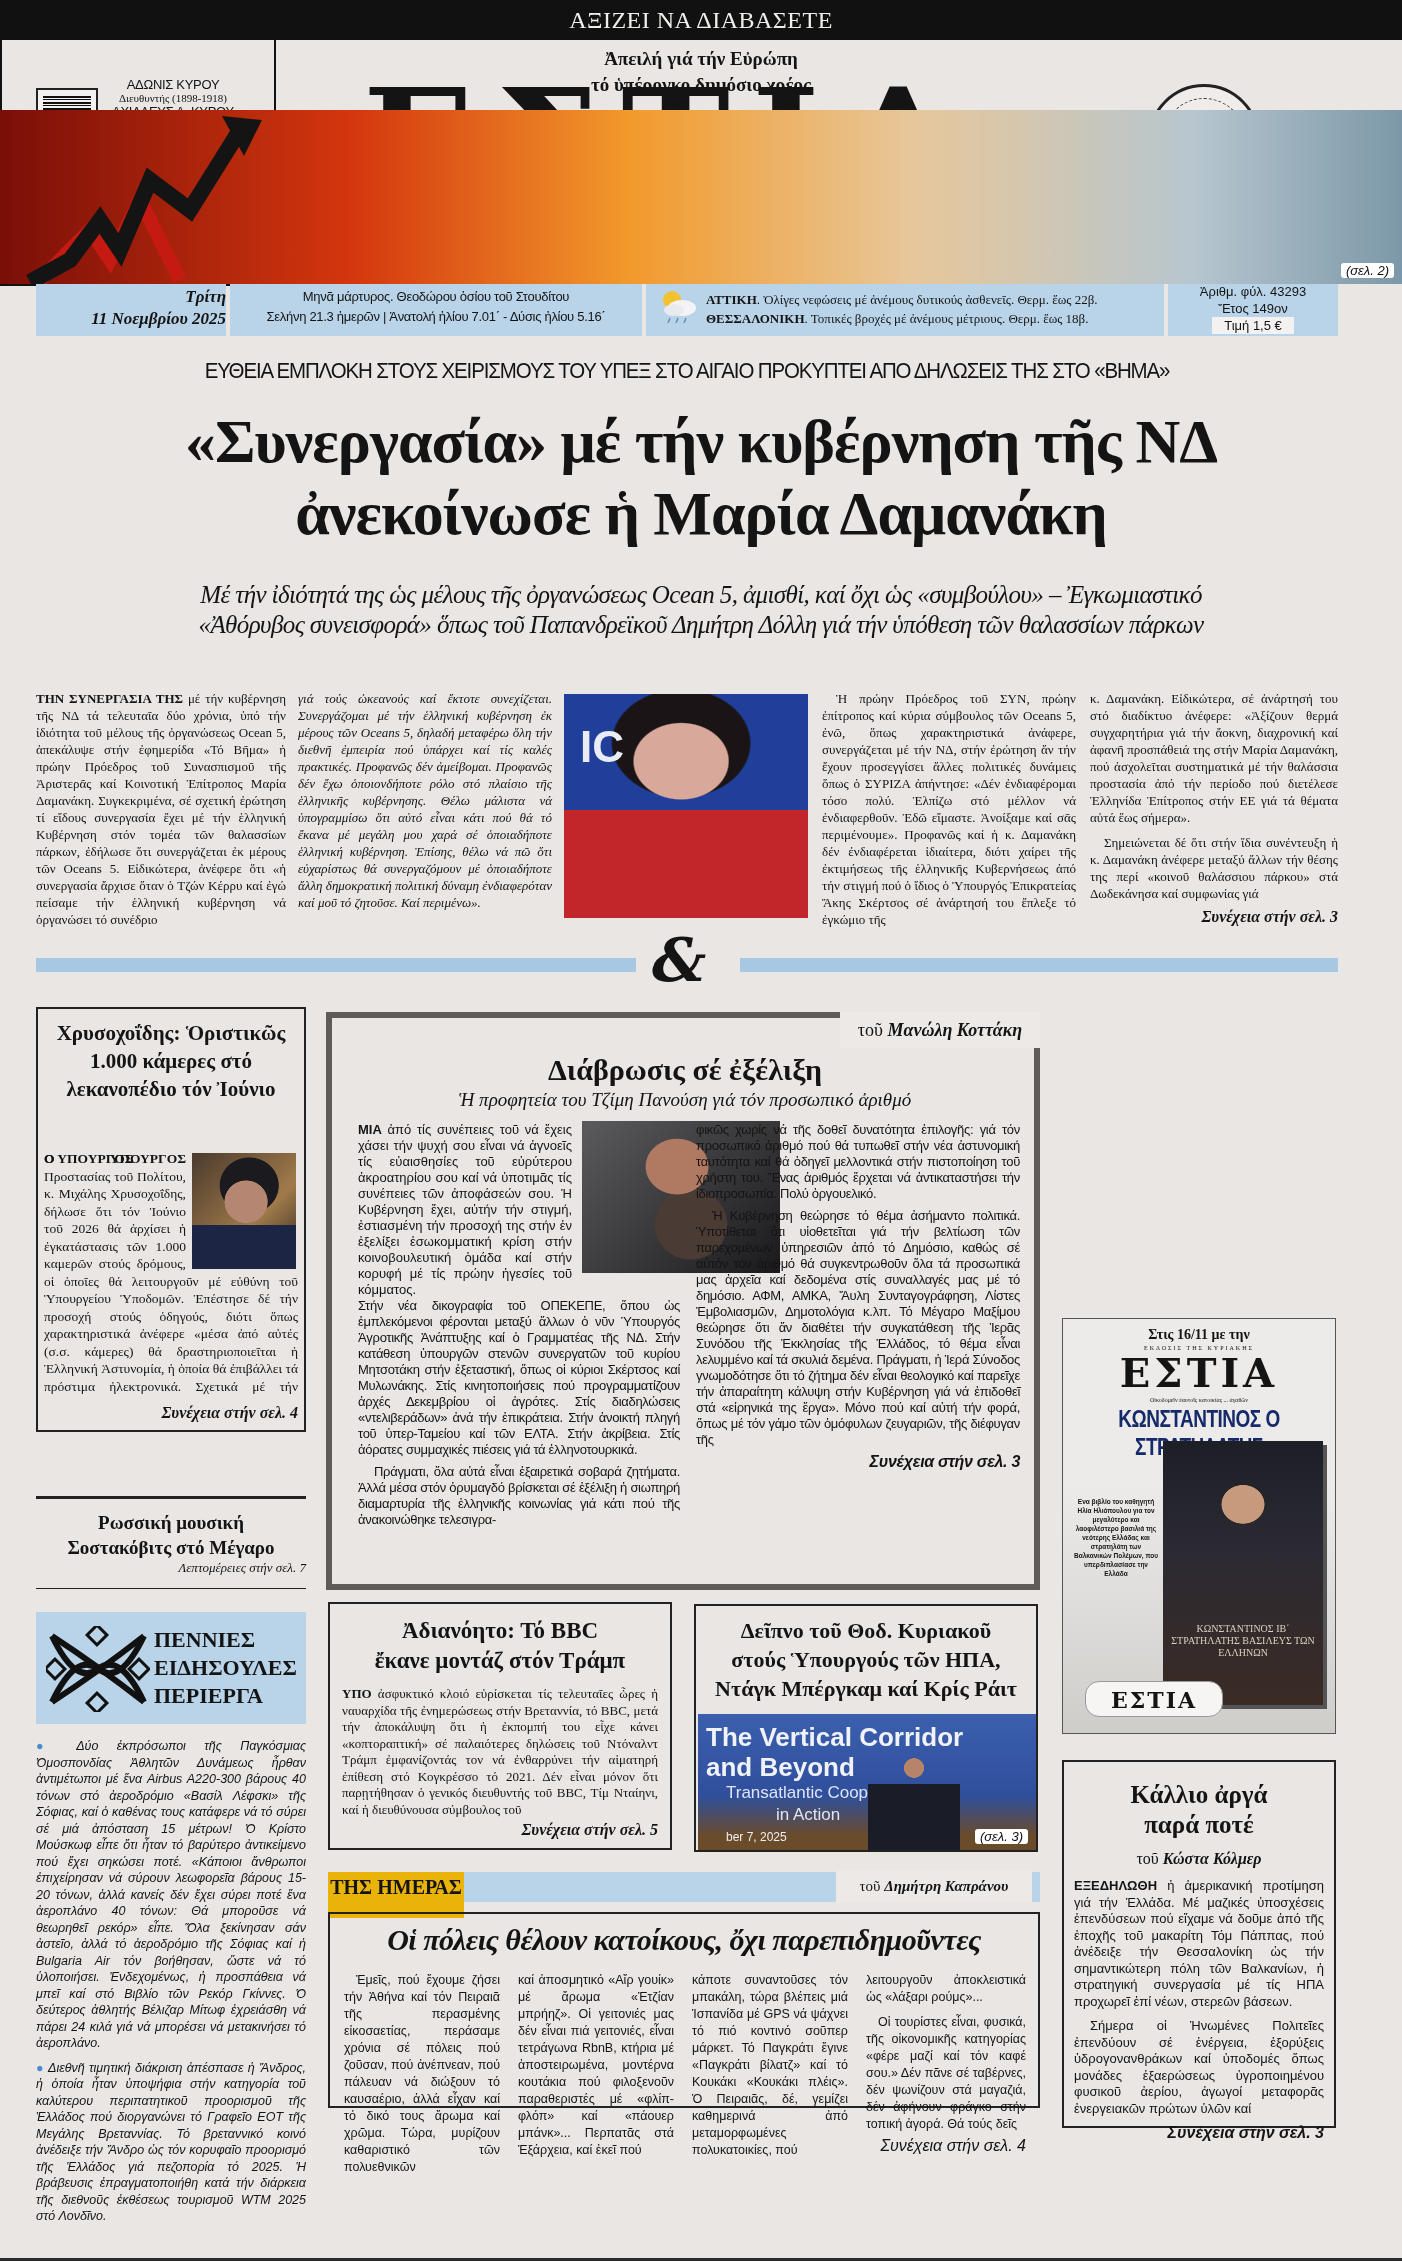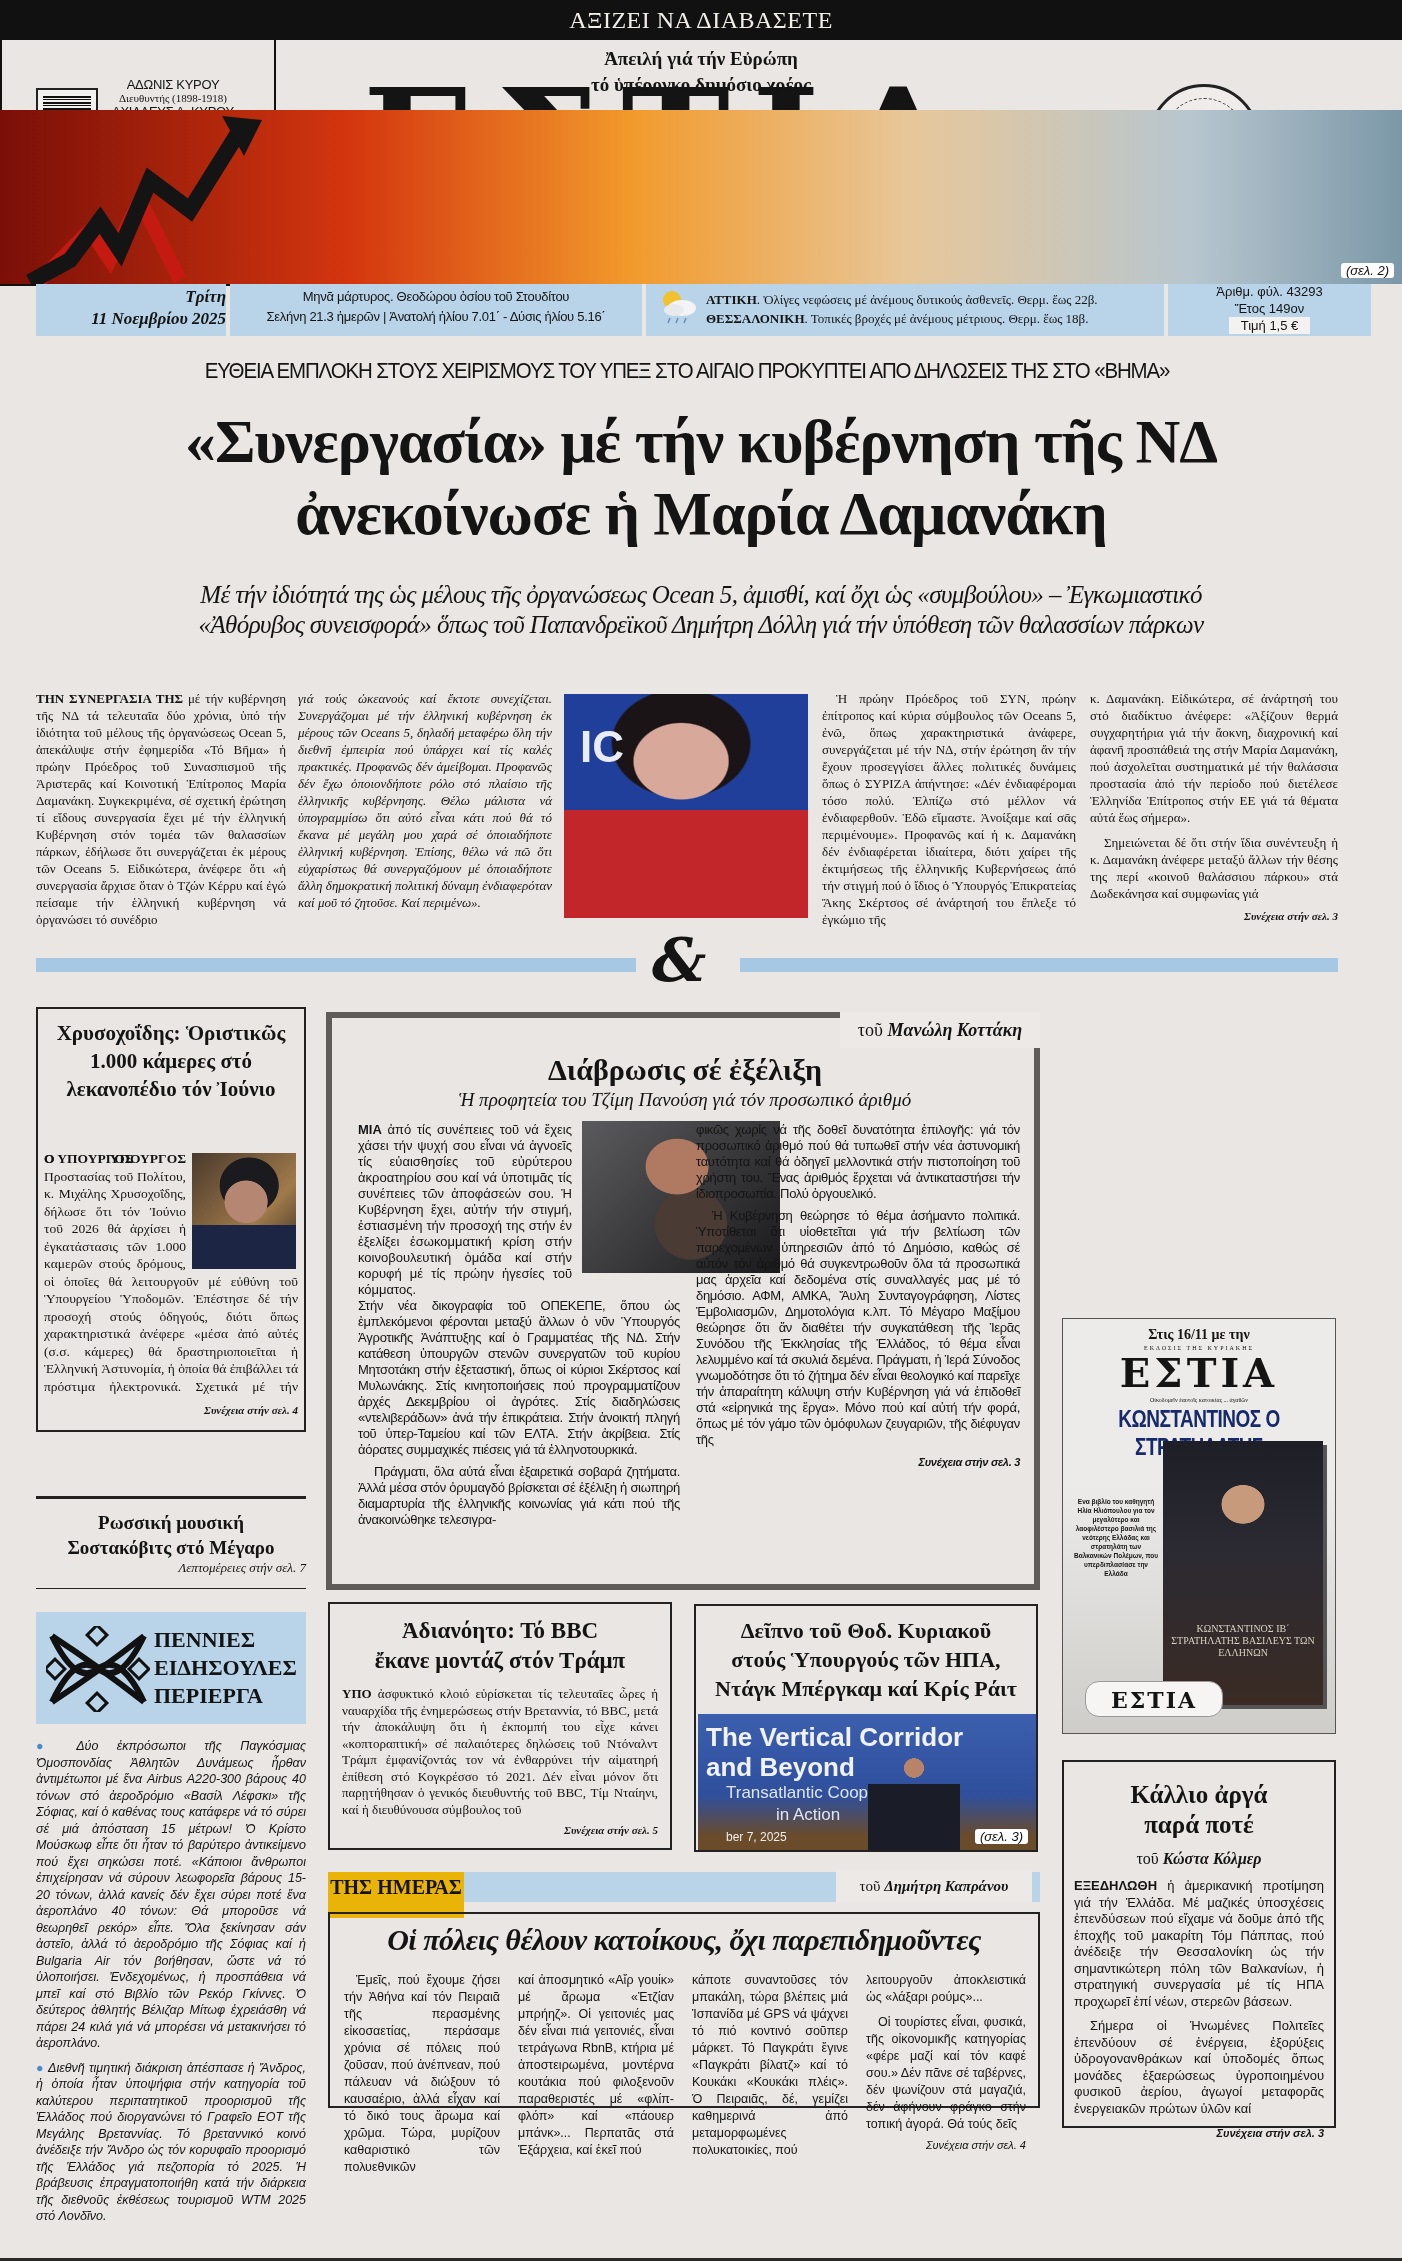"Ἀριθμ. φύλ. 43293" .ib-issue { width: 203px -> 170px }
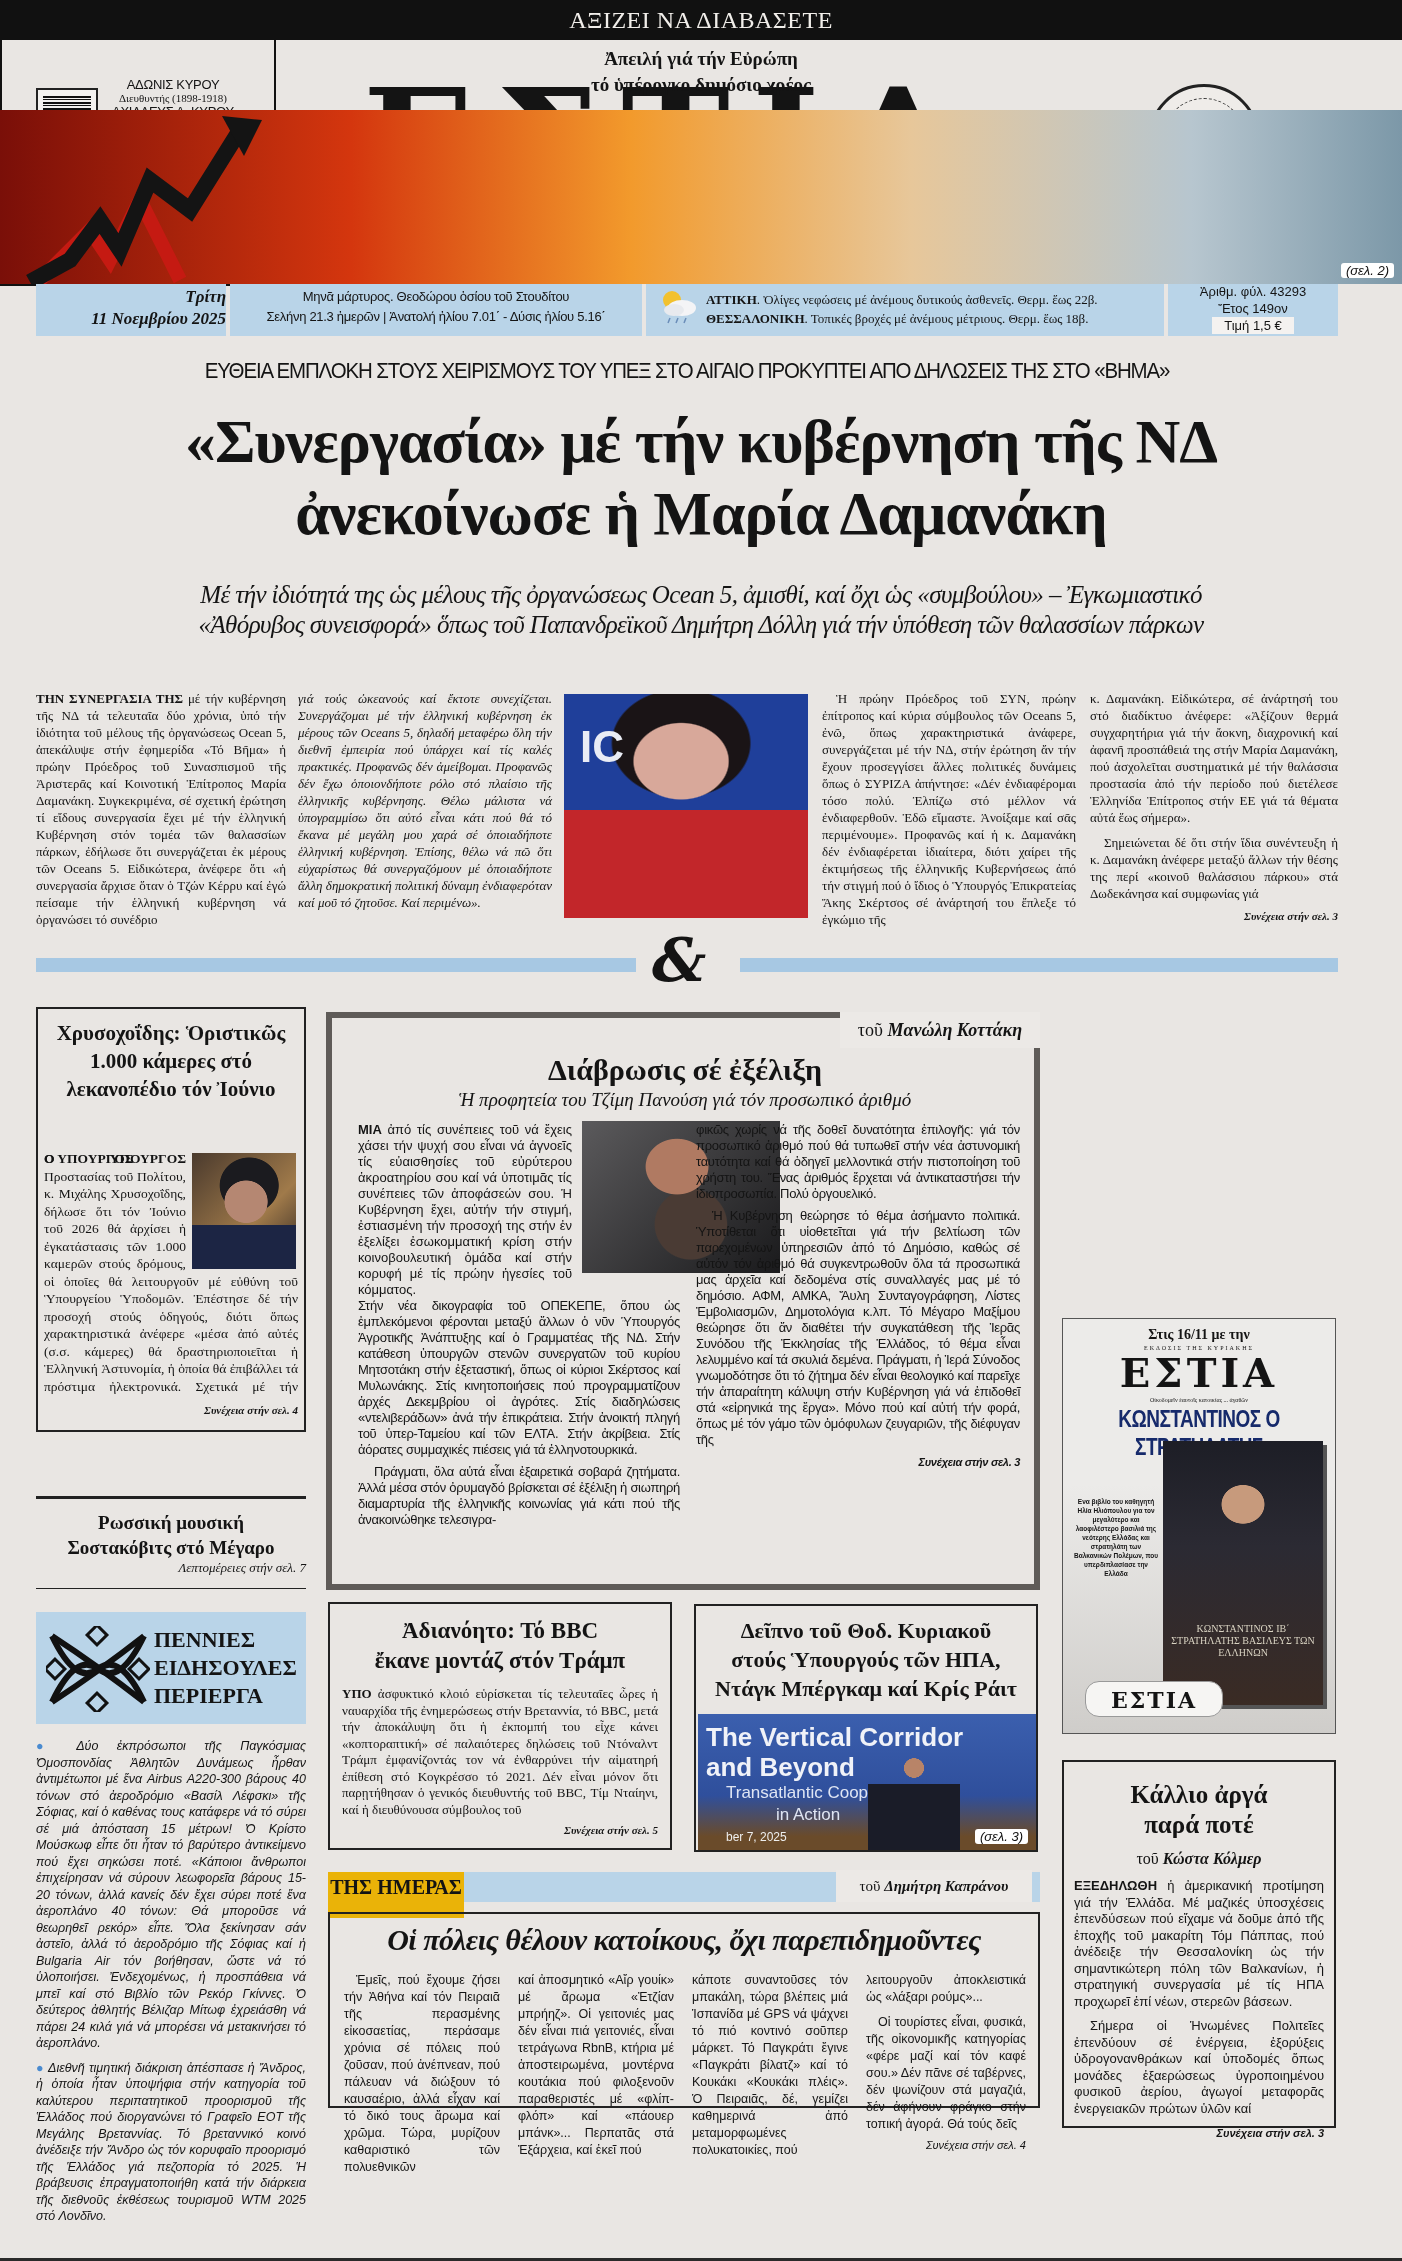"Συνέχεια στήν σελ. 3" .cont { font-size: 11px -> 16px }
